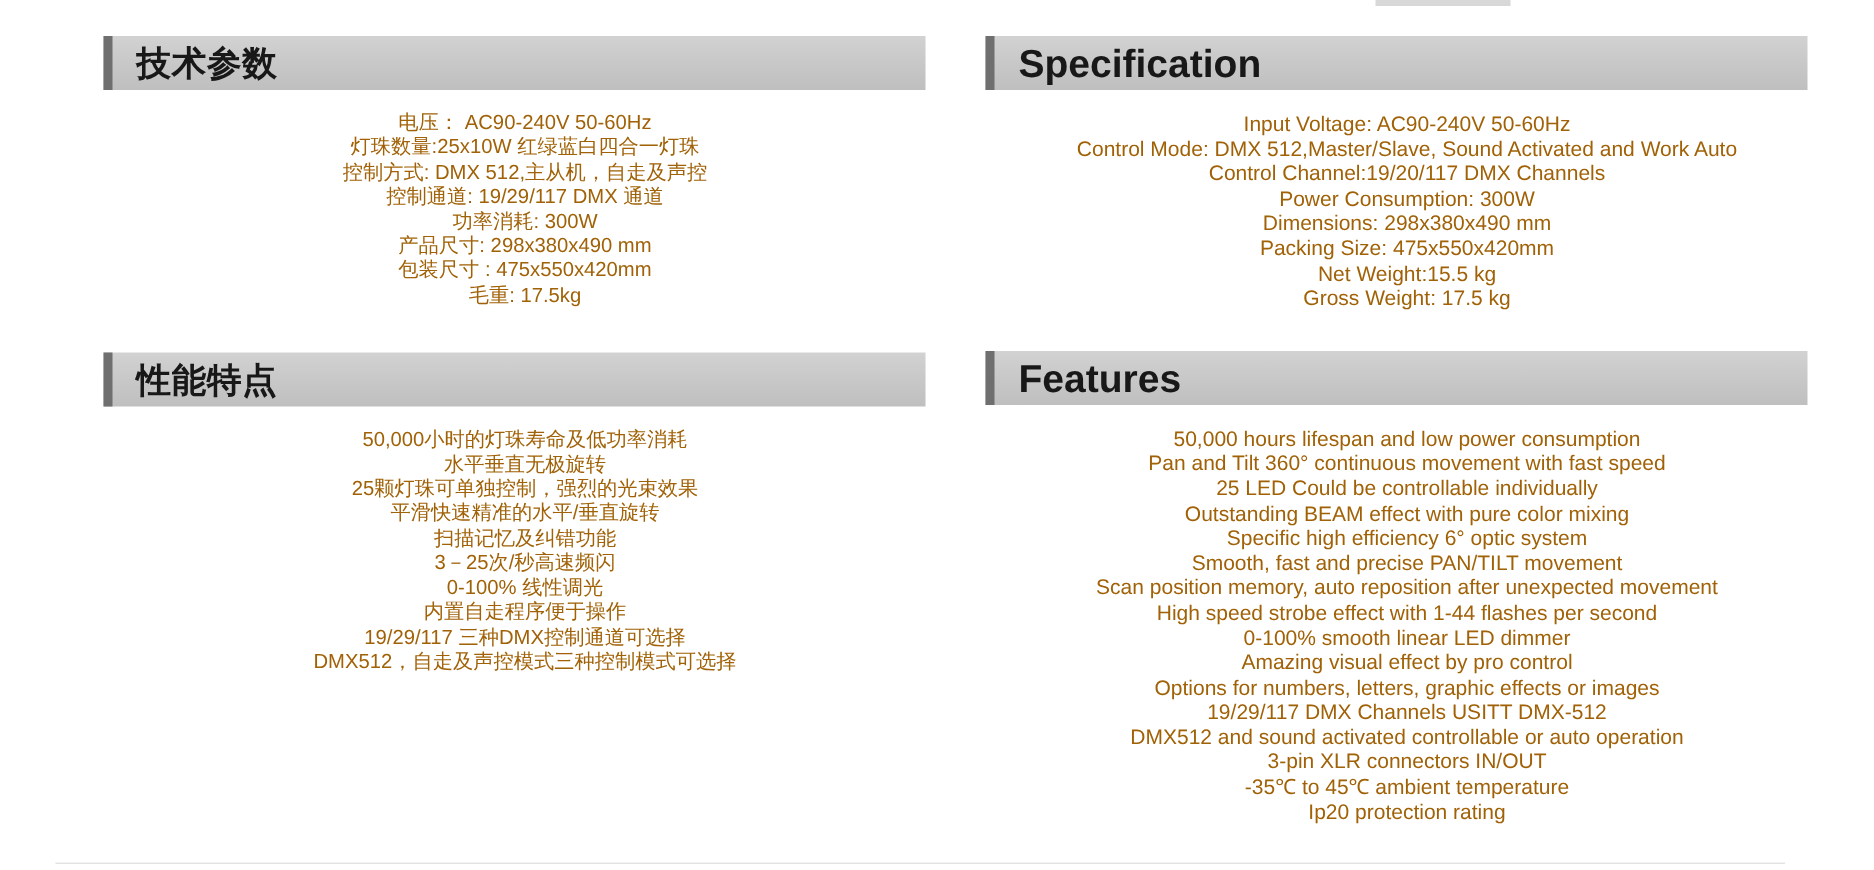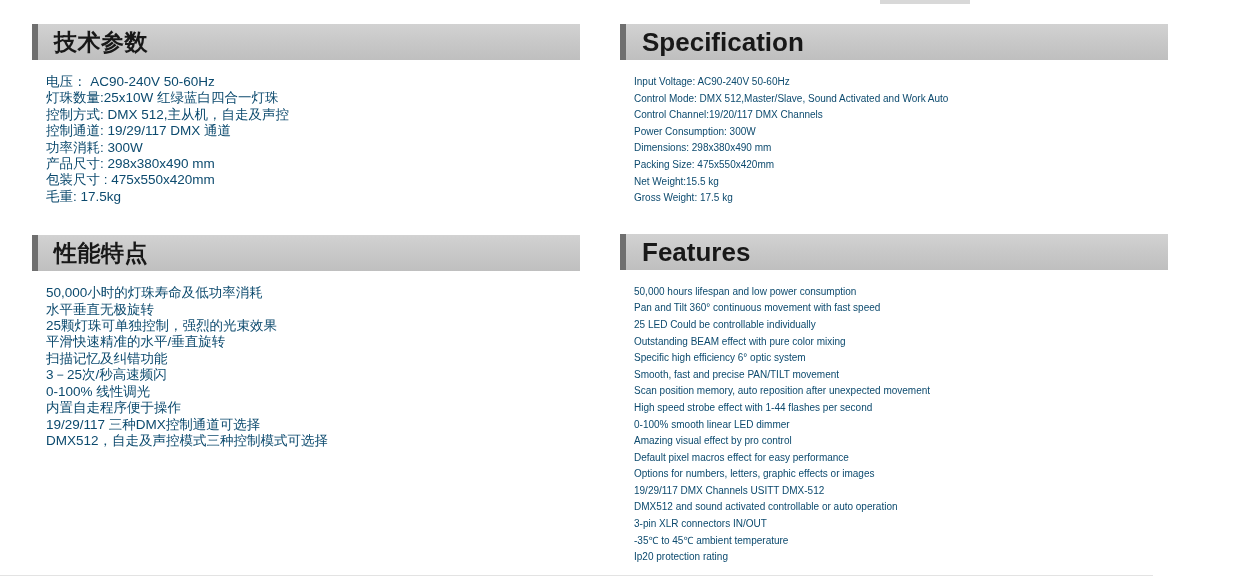"技术参数" .page { margin-left: none -> 37px }
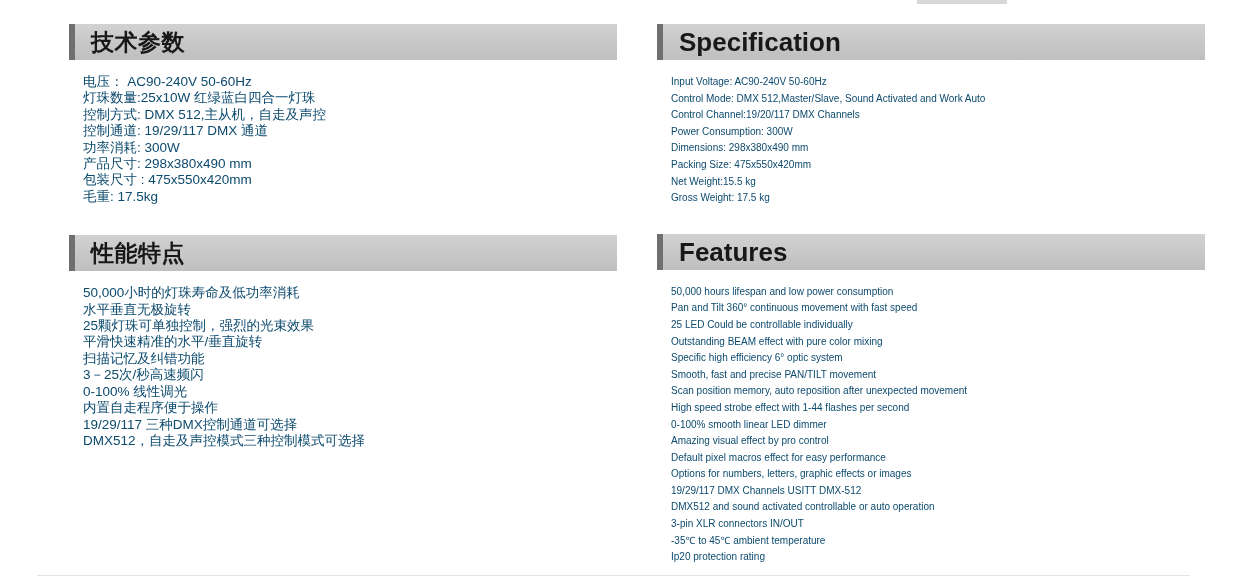"电压： AC90-240V 50-60Hz" .body-list li { color: #0c4a6e -> #a16207; text-align: none -> center }
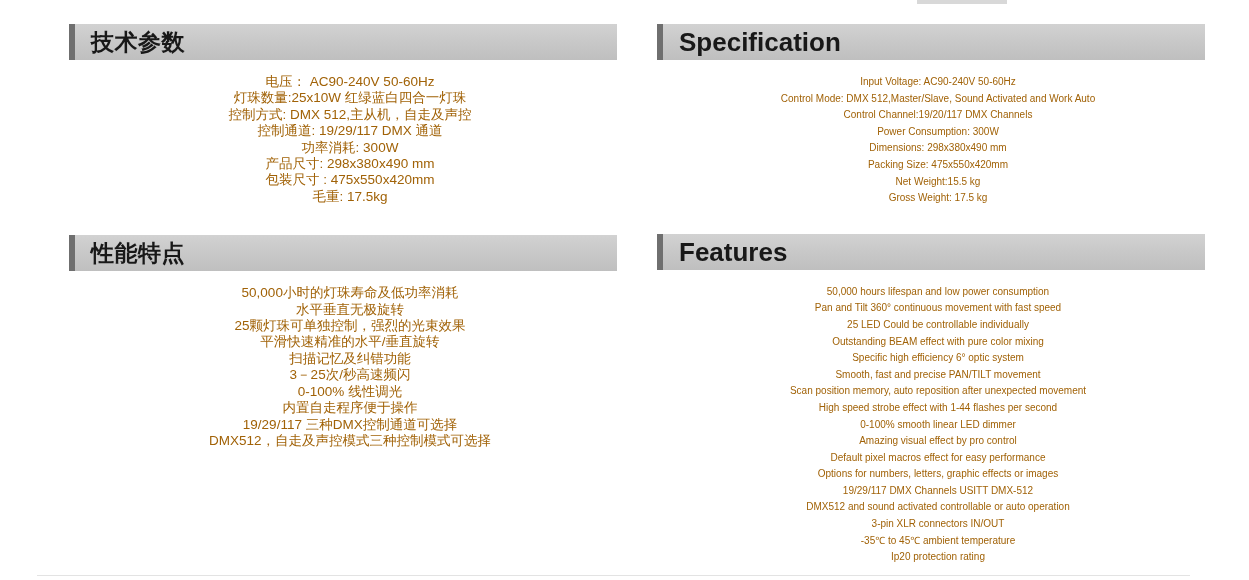"Input Voltage: AC90-240V 50-60Hz" .body-list.en li { font-size: 10px -> 14px }
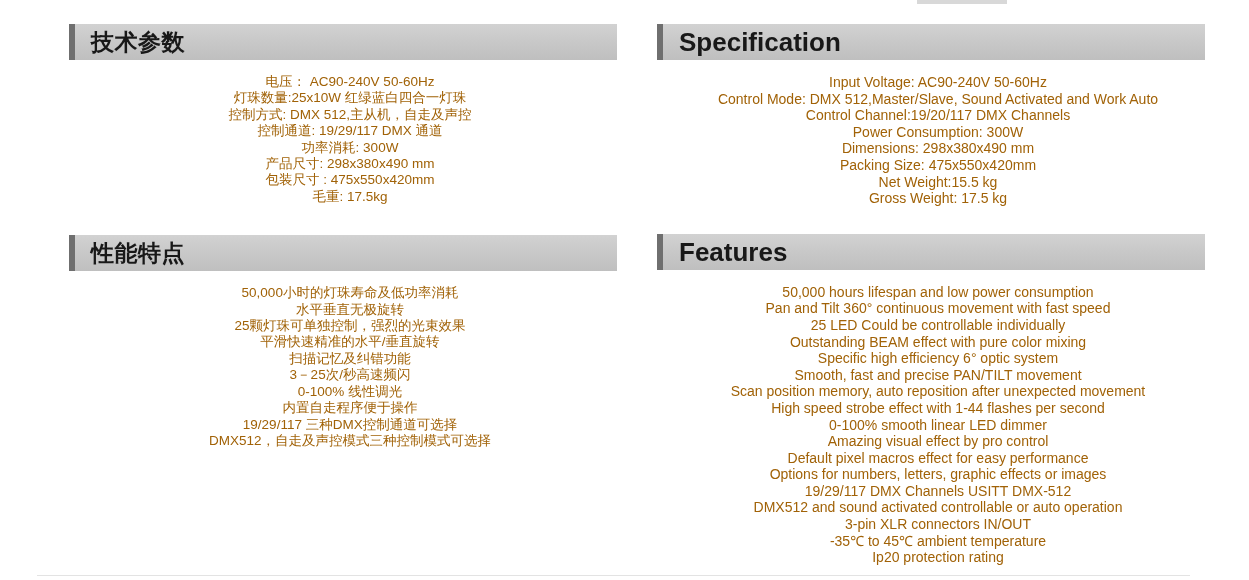"Default pixel macros effect for" li { html: <li>Default pixel macros effect for easy performance</li> -> none }
